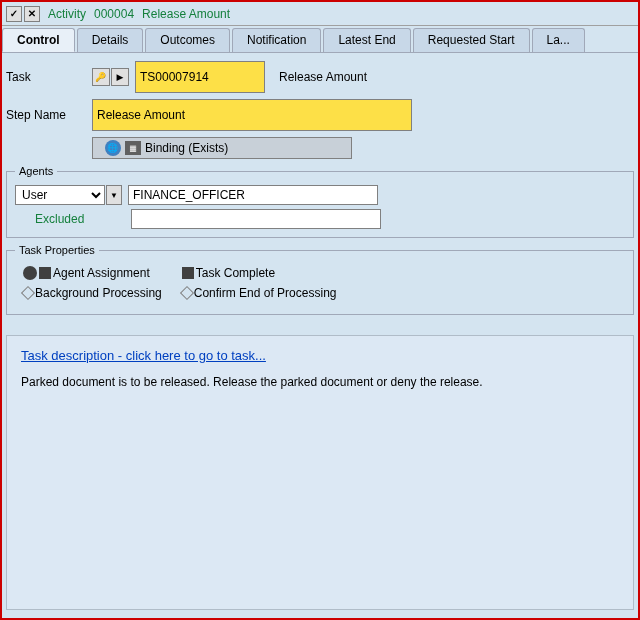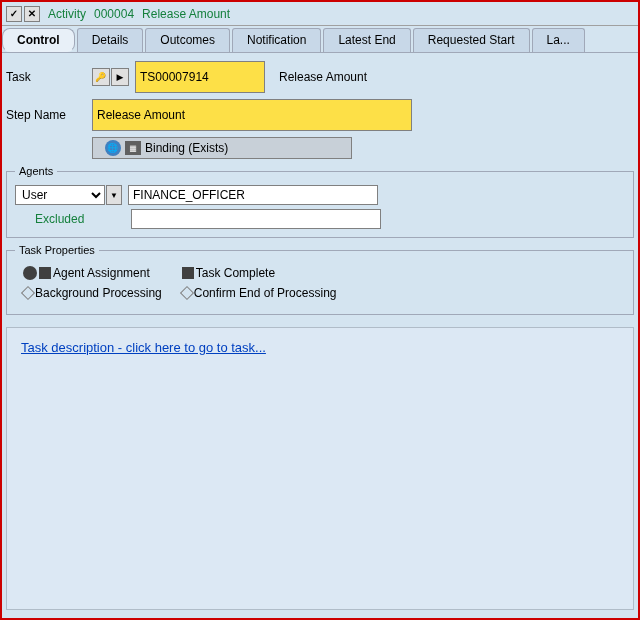"Control" .tab.active { border-radius: 8px -> none }
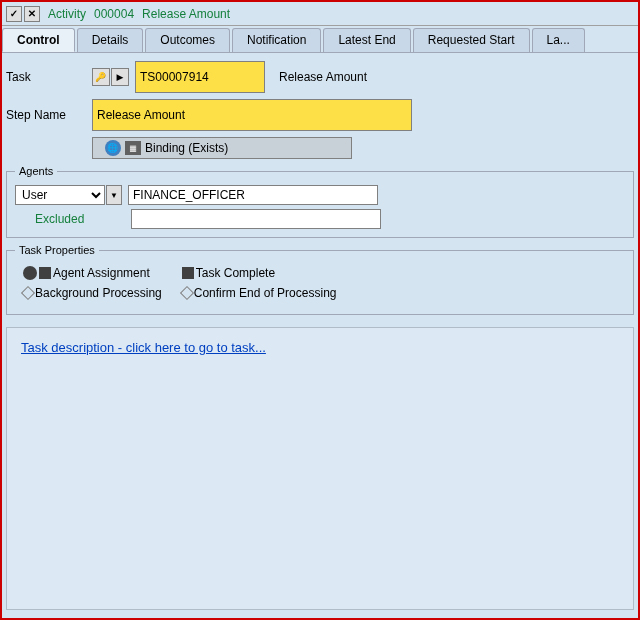"Task description - click here" .description-area { margin-top: 6px -> 14px }
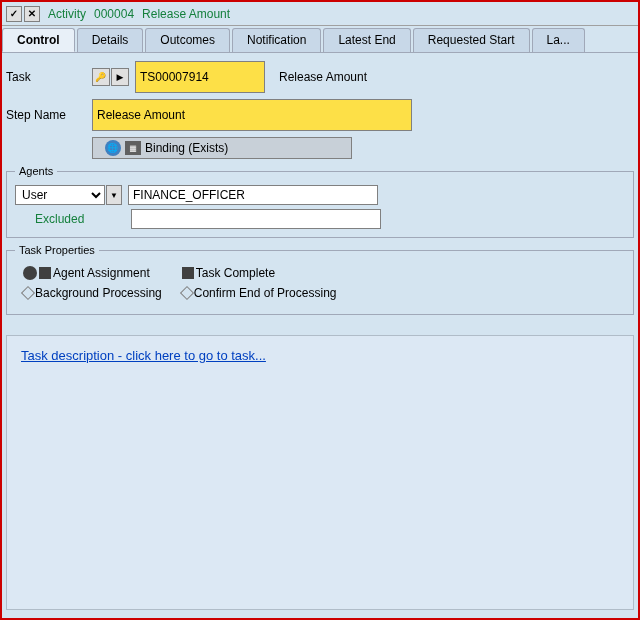"Parked document is to be" span.desc-text { html: none -> <span>Parked document is to be released. Release the parked document or deny the release.</span> }
